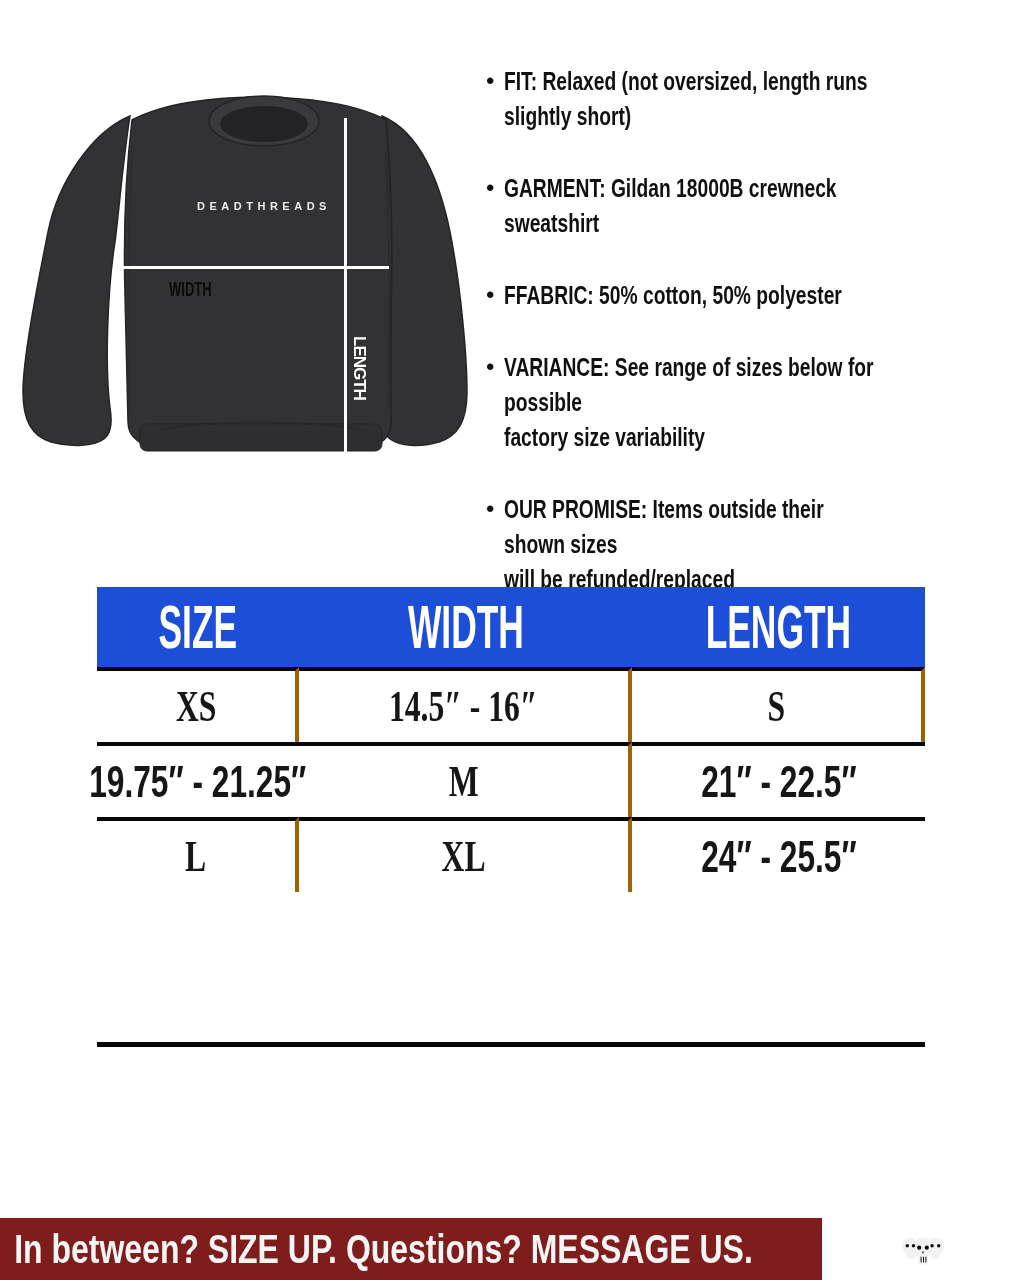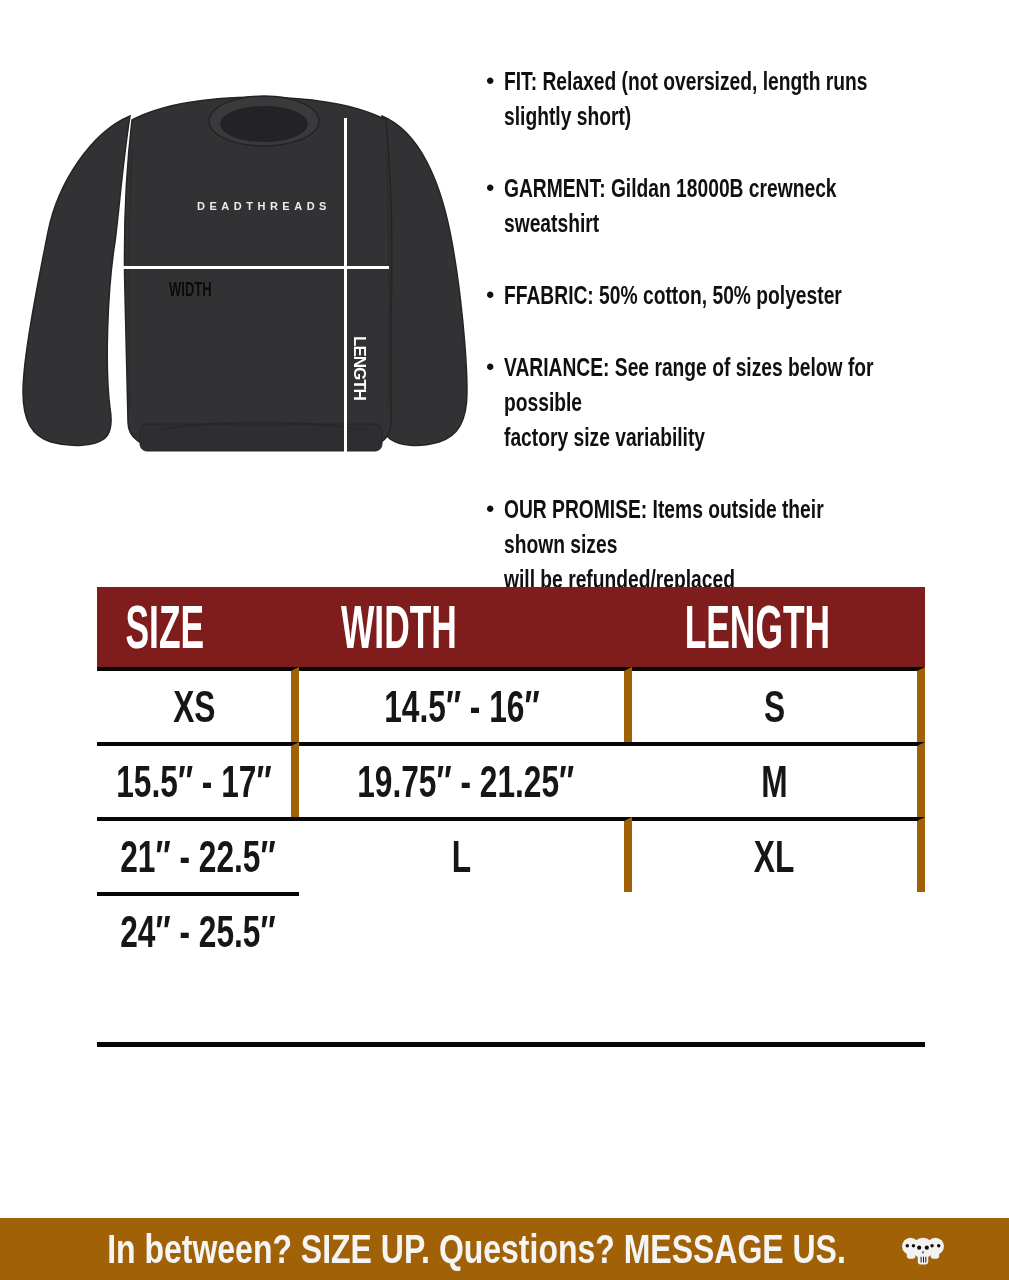"SIZE" .th { background: #7f1d1d -> #1d4ed8; justify-content: flex-start -> center }
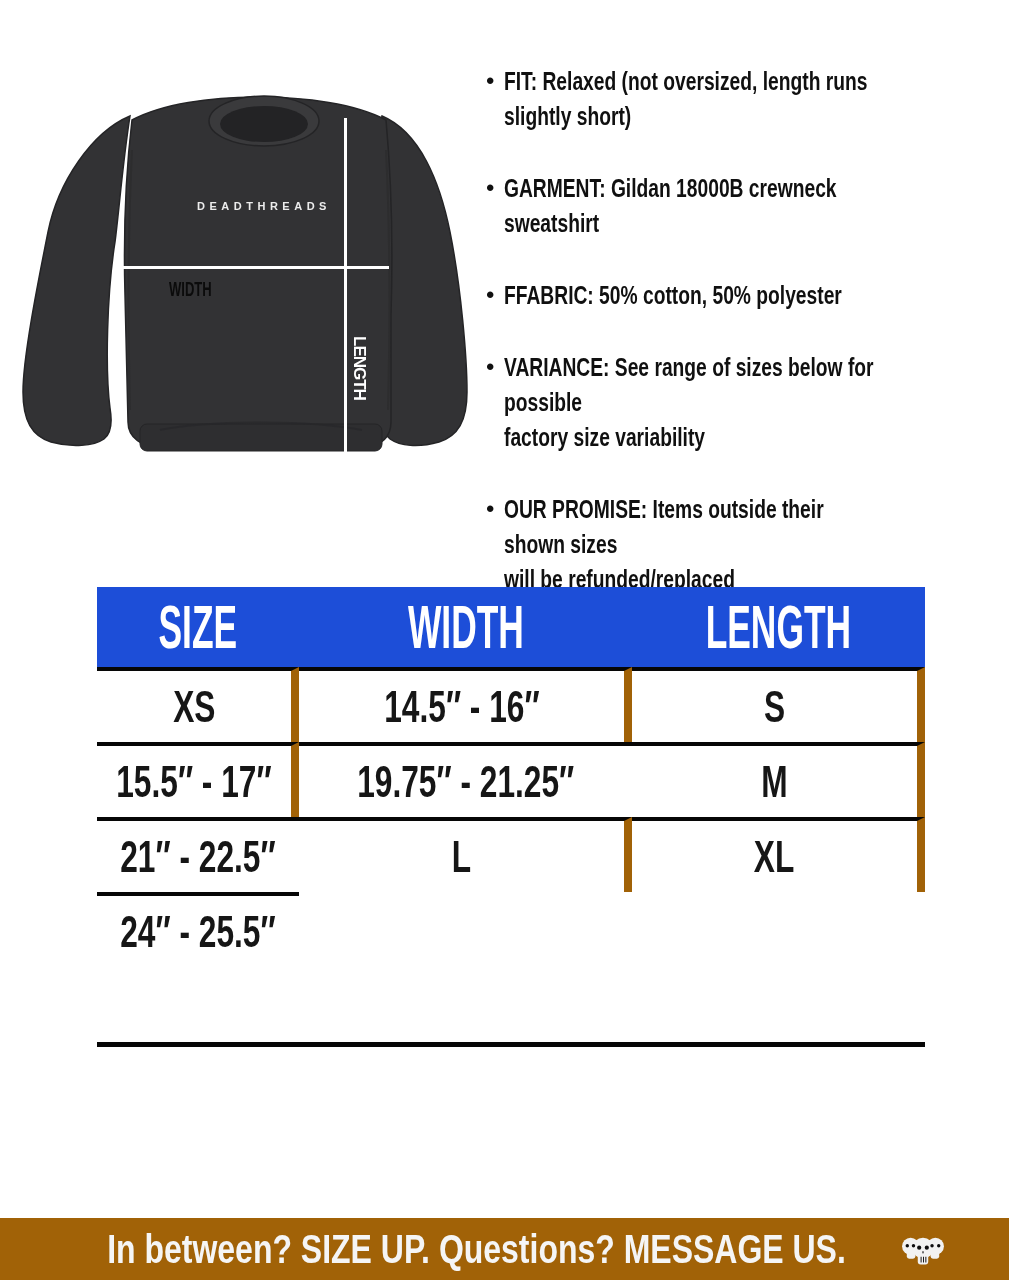"XS" .td.colsep { border-right: 8px solid #a16207 -> 4px solid #a16207; font-family: none -> Liberation Serif, serif }
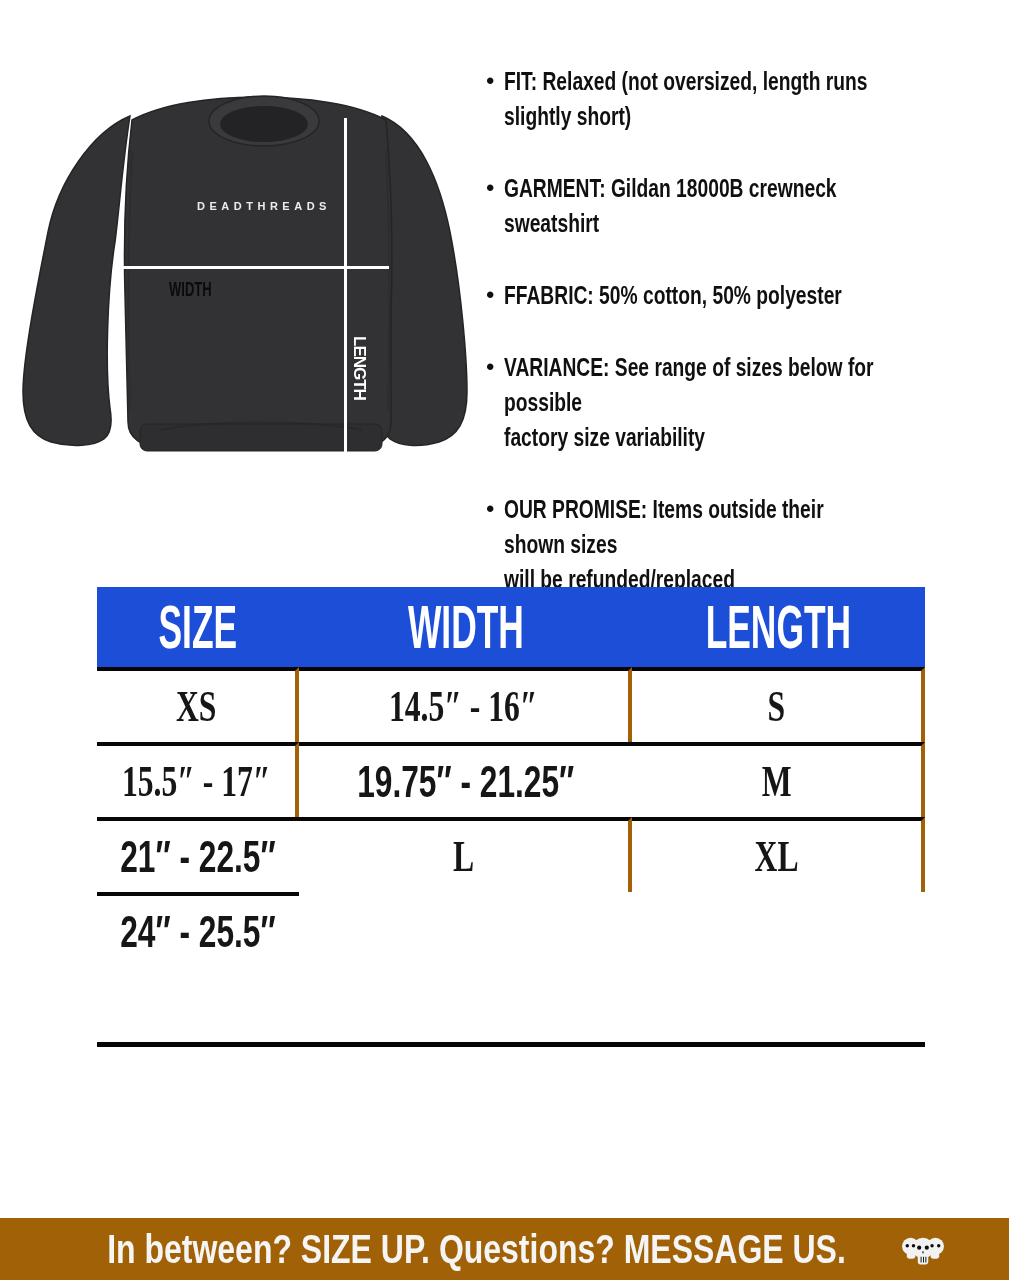"15.5″ - 17″" div.td { html: <div> <span>15.5″ - 17″</span> </div> -> none }
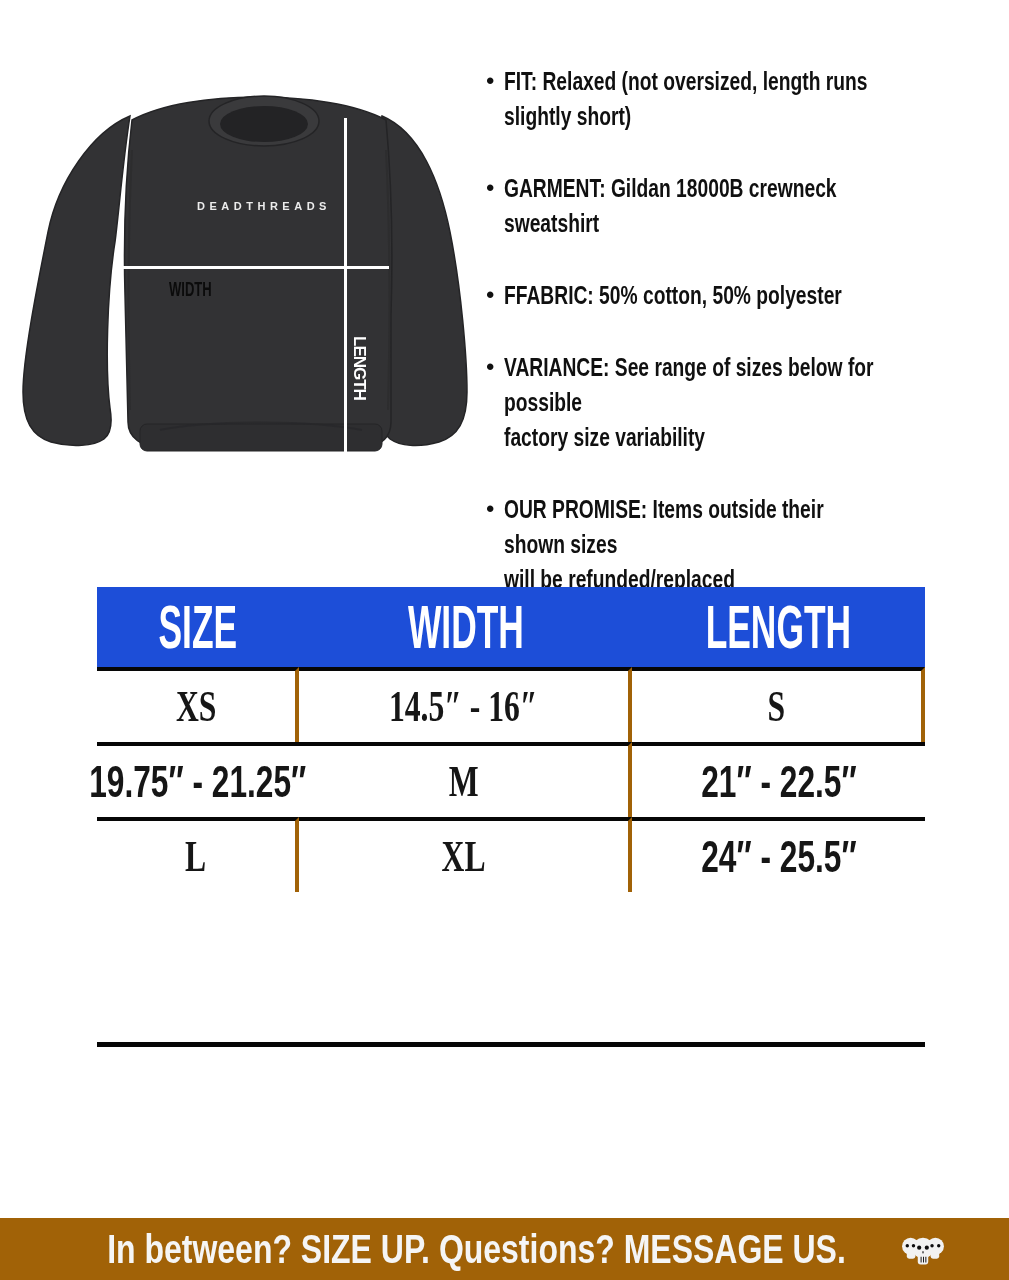"In between? SIZE UP. Questions?" .footer { background: #a16207 -> #7f1d1d; width: 1009px -> 822px }
